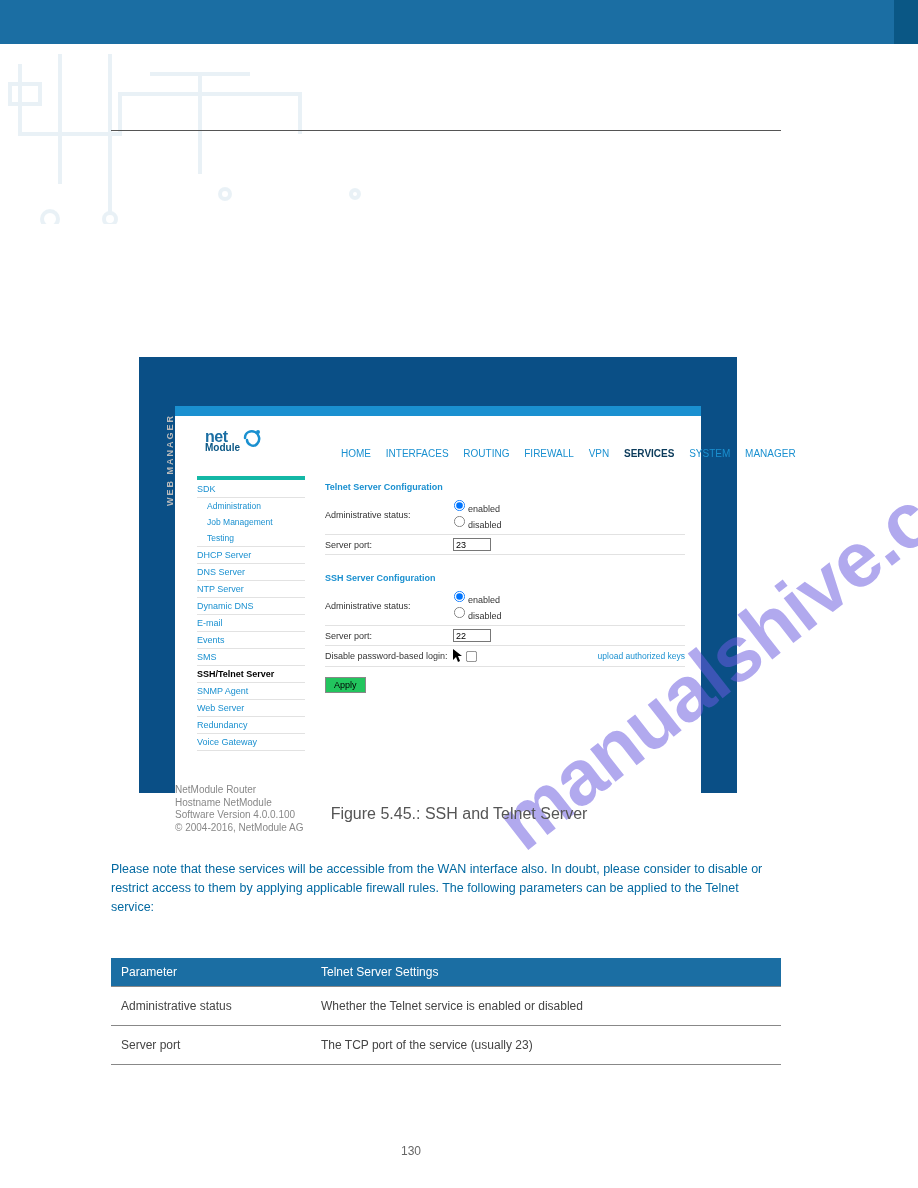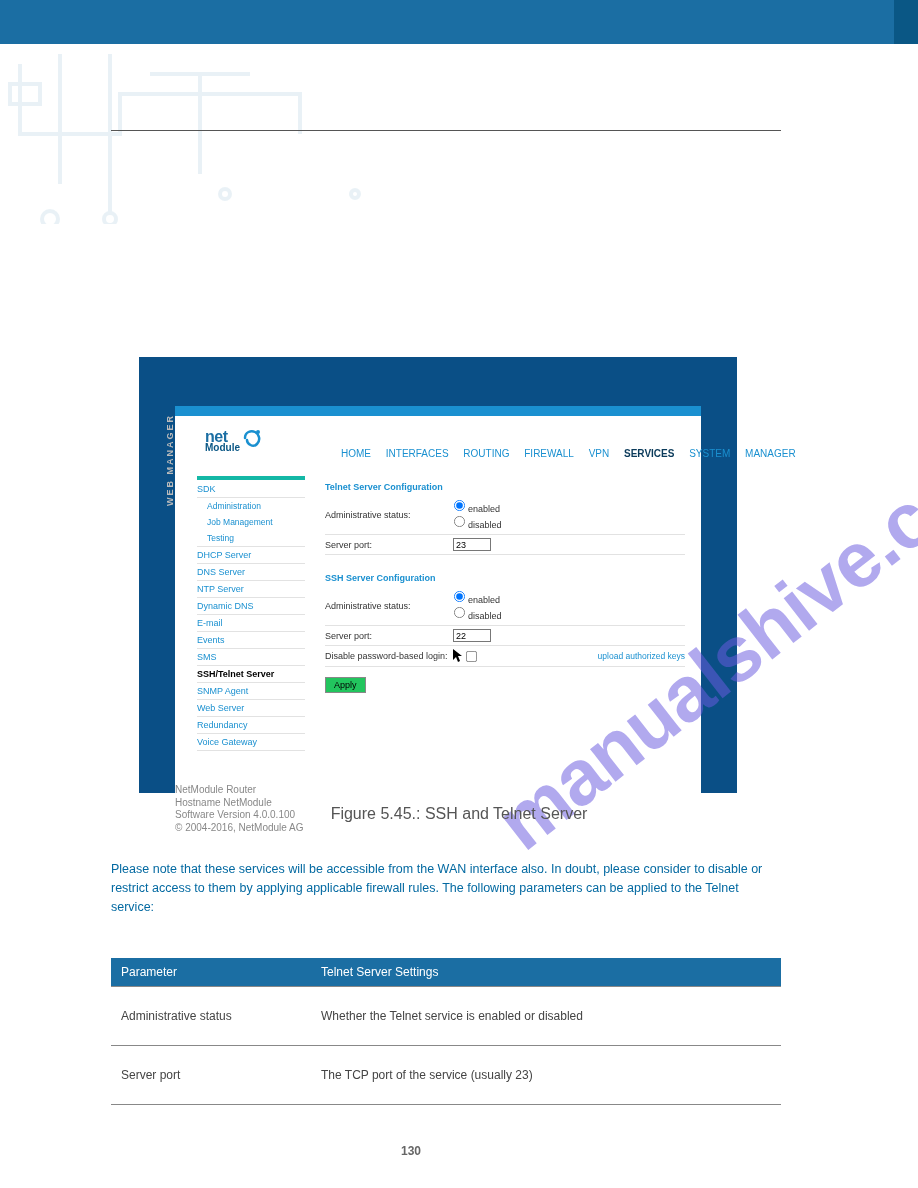"Administrative status" .param-table td { padding: 22px 10px -> 12px 10px }
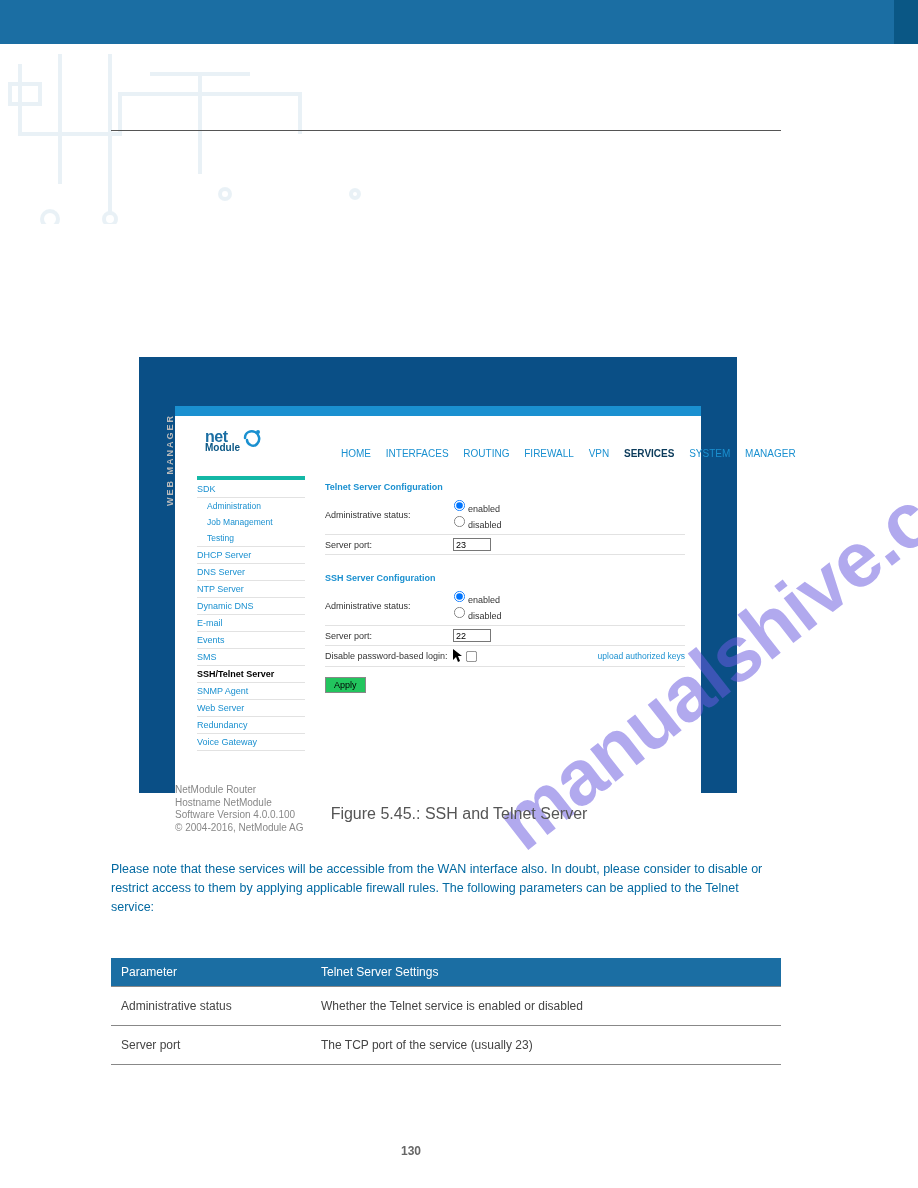"130" .pagenum { font-weight: bold -> none }
